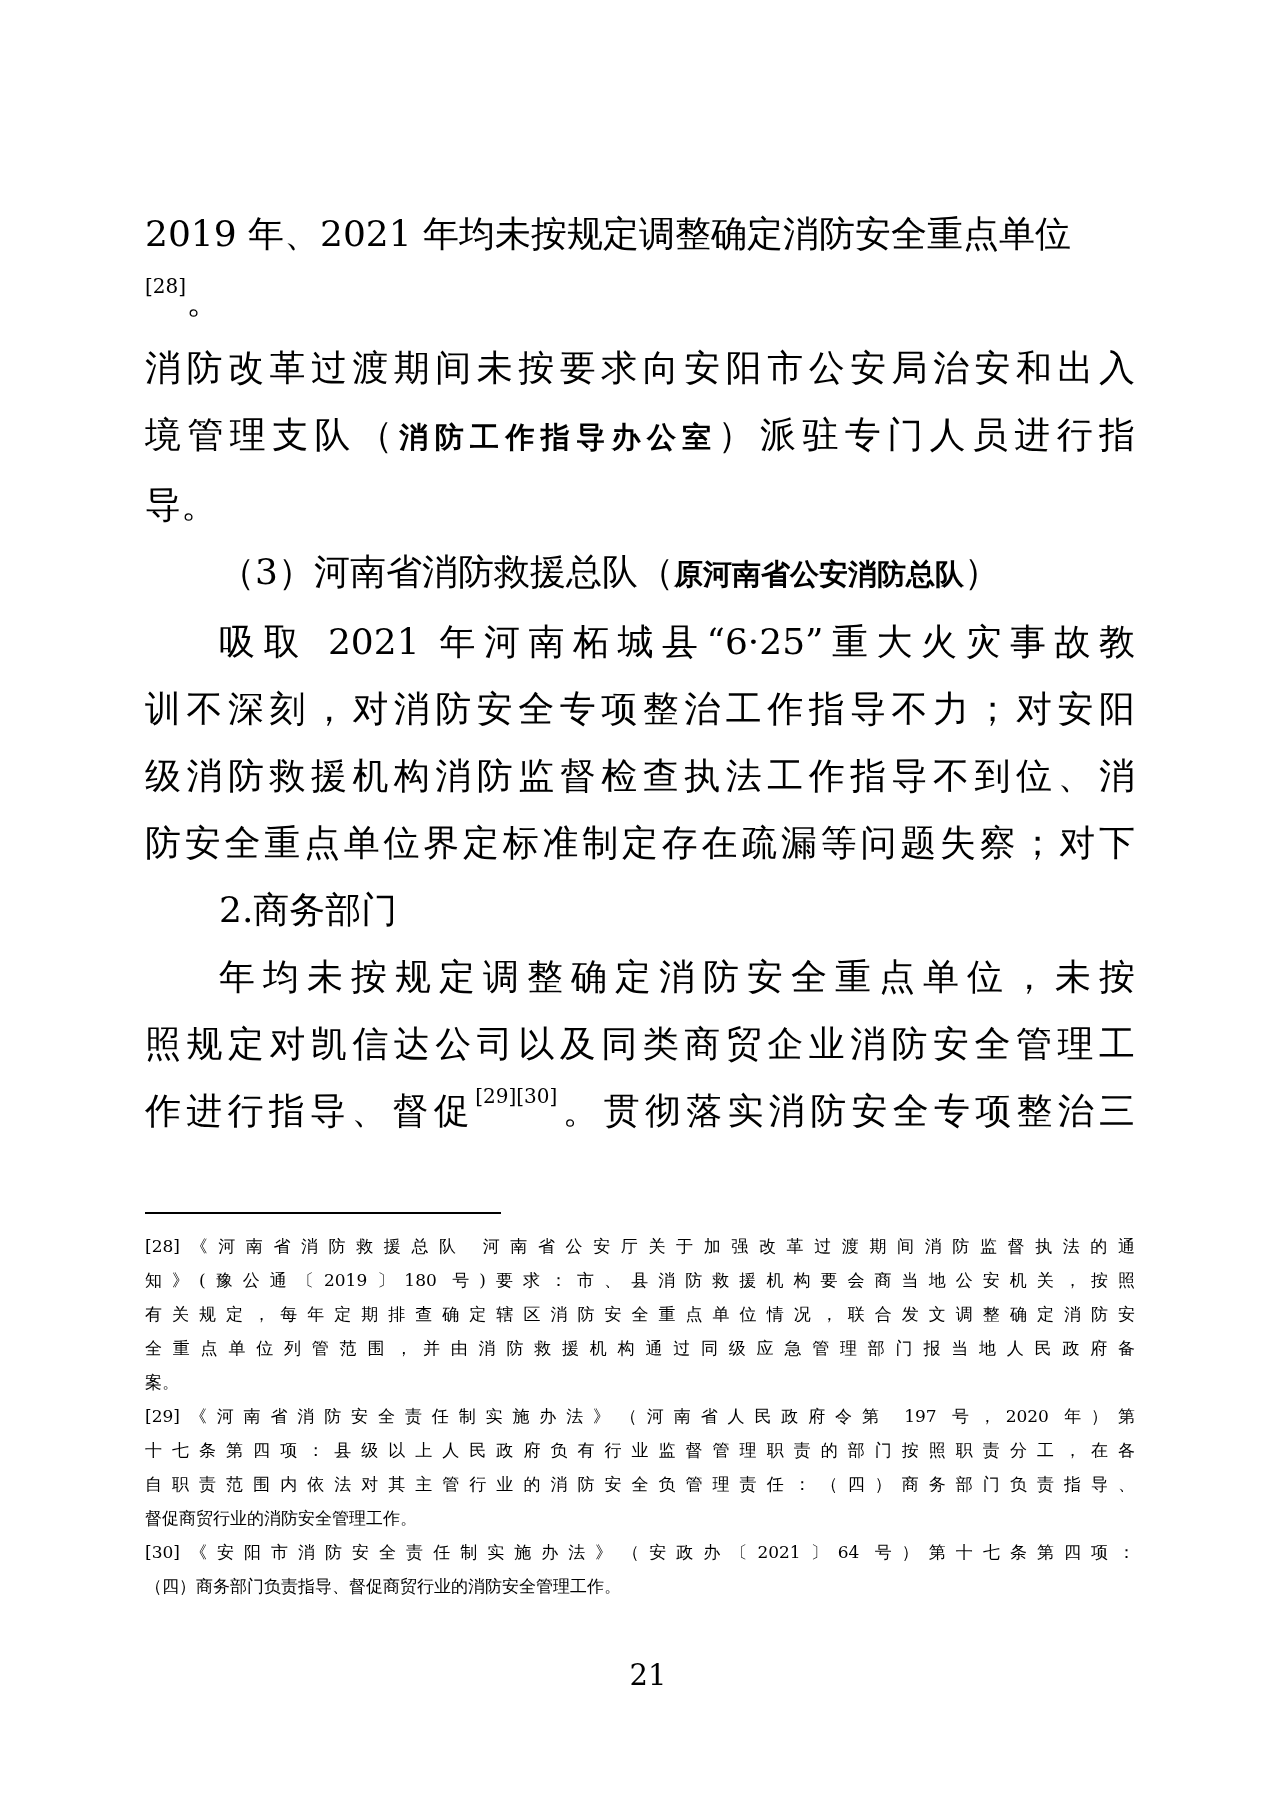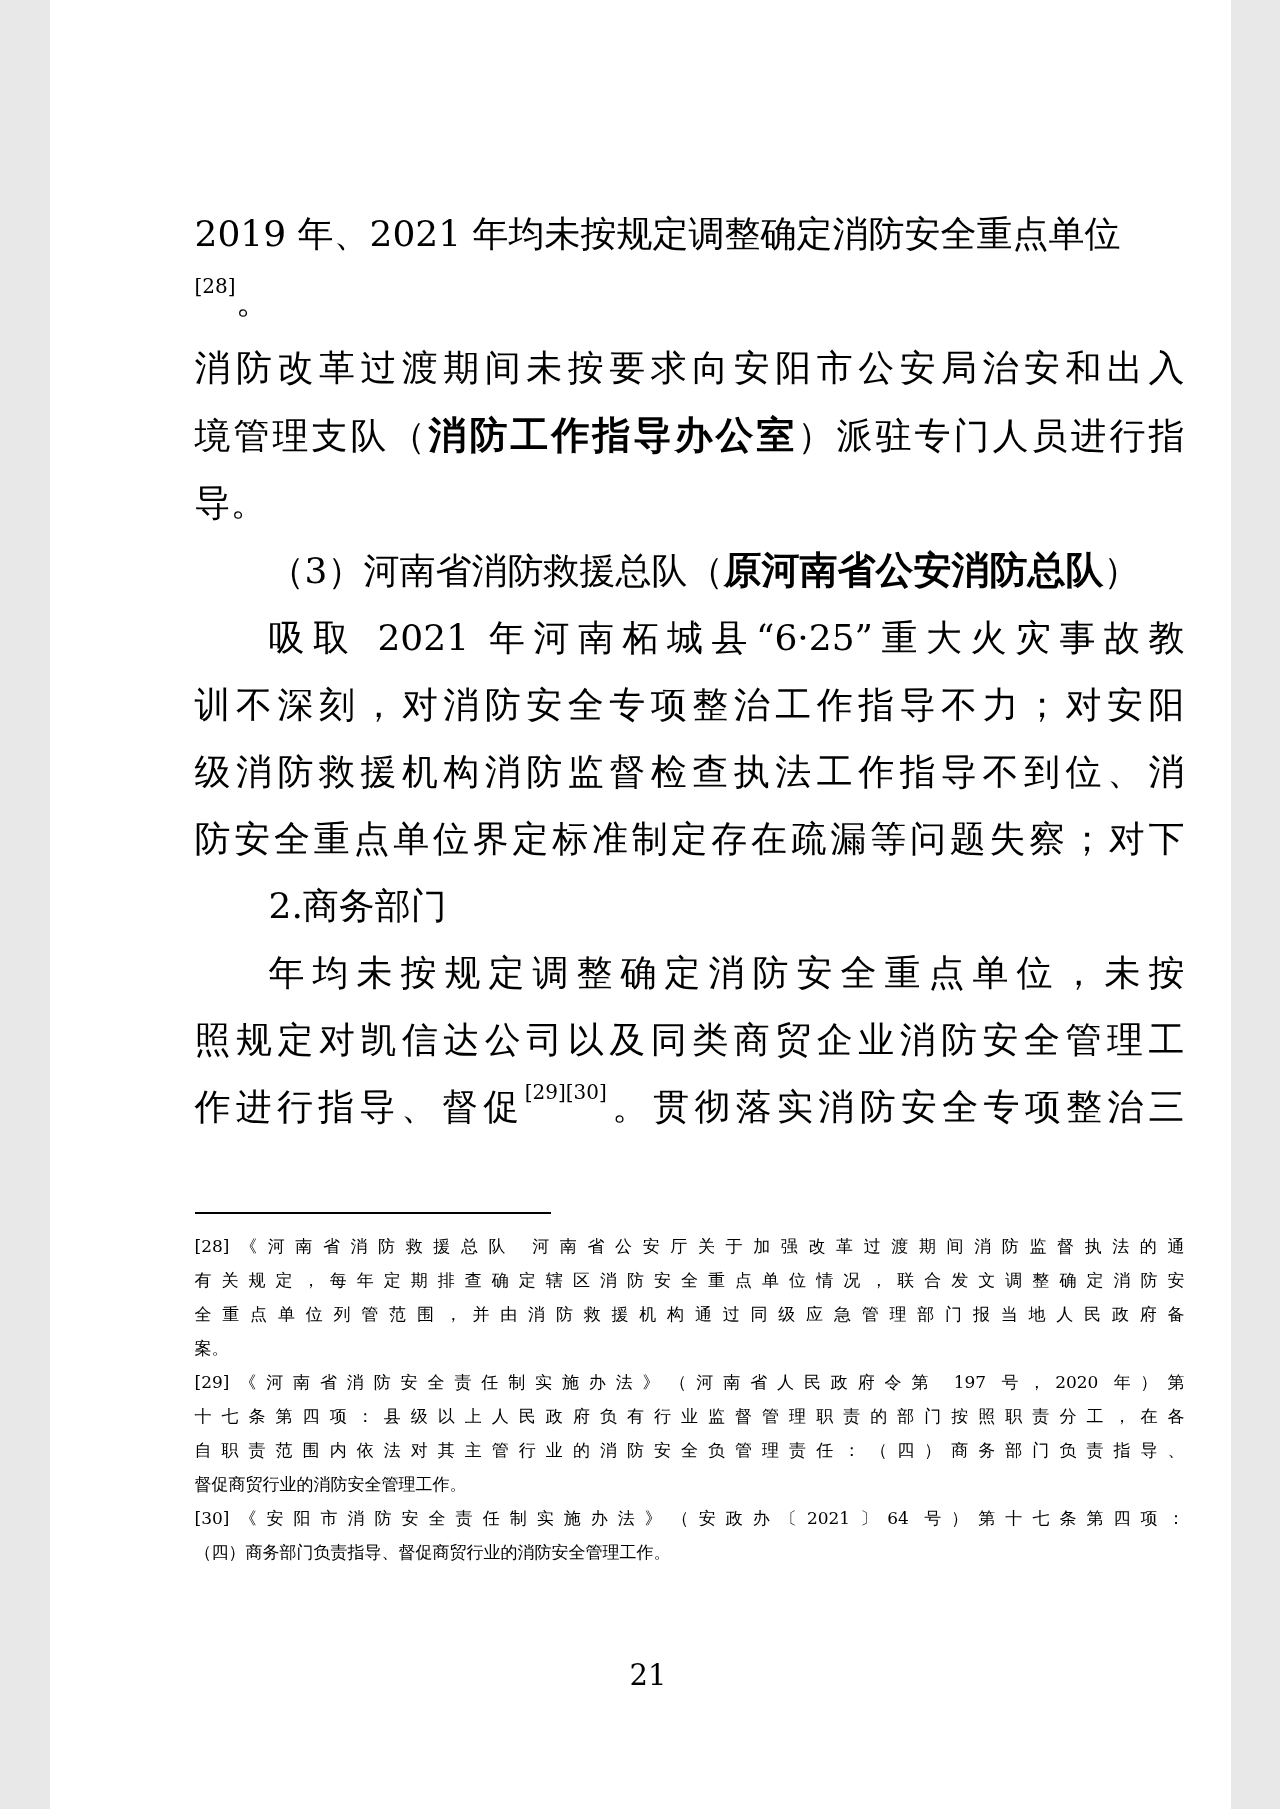"2019 年、2021 年均未按规定调整确定消防安全重点单位[28]。" .page { width: 1181px -> 1280px }
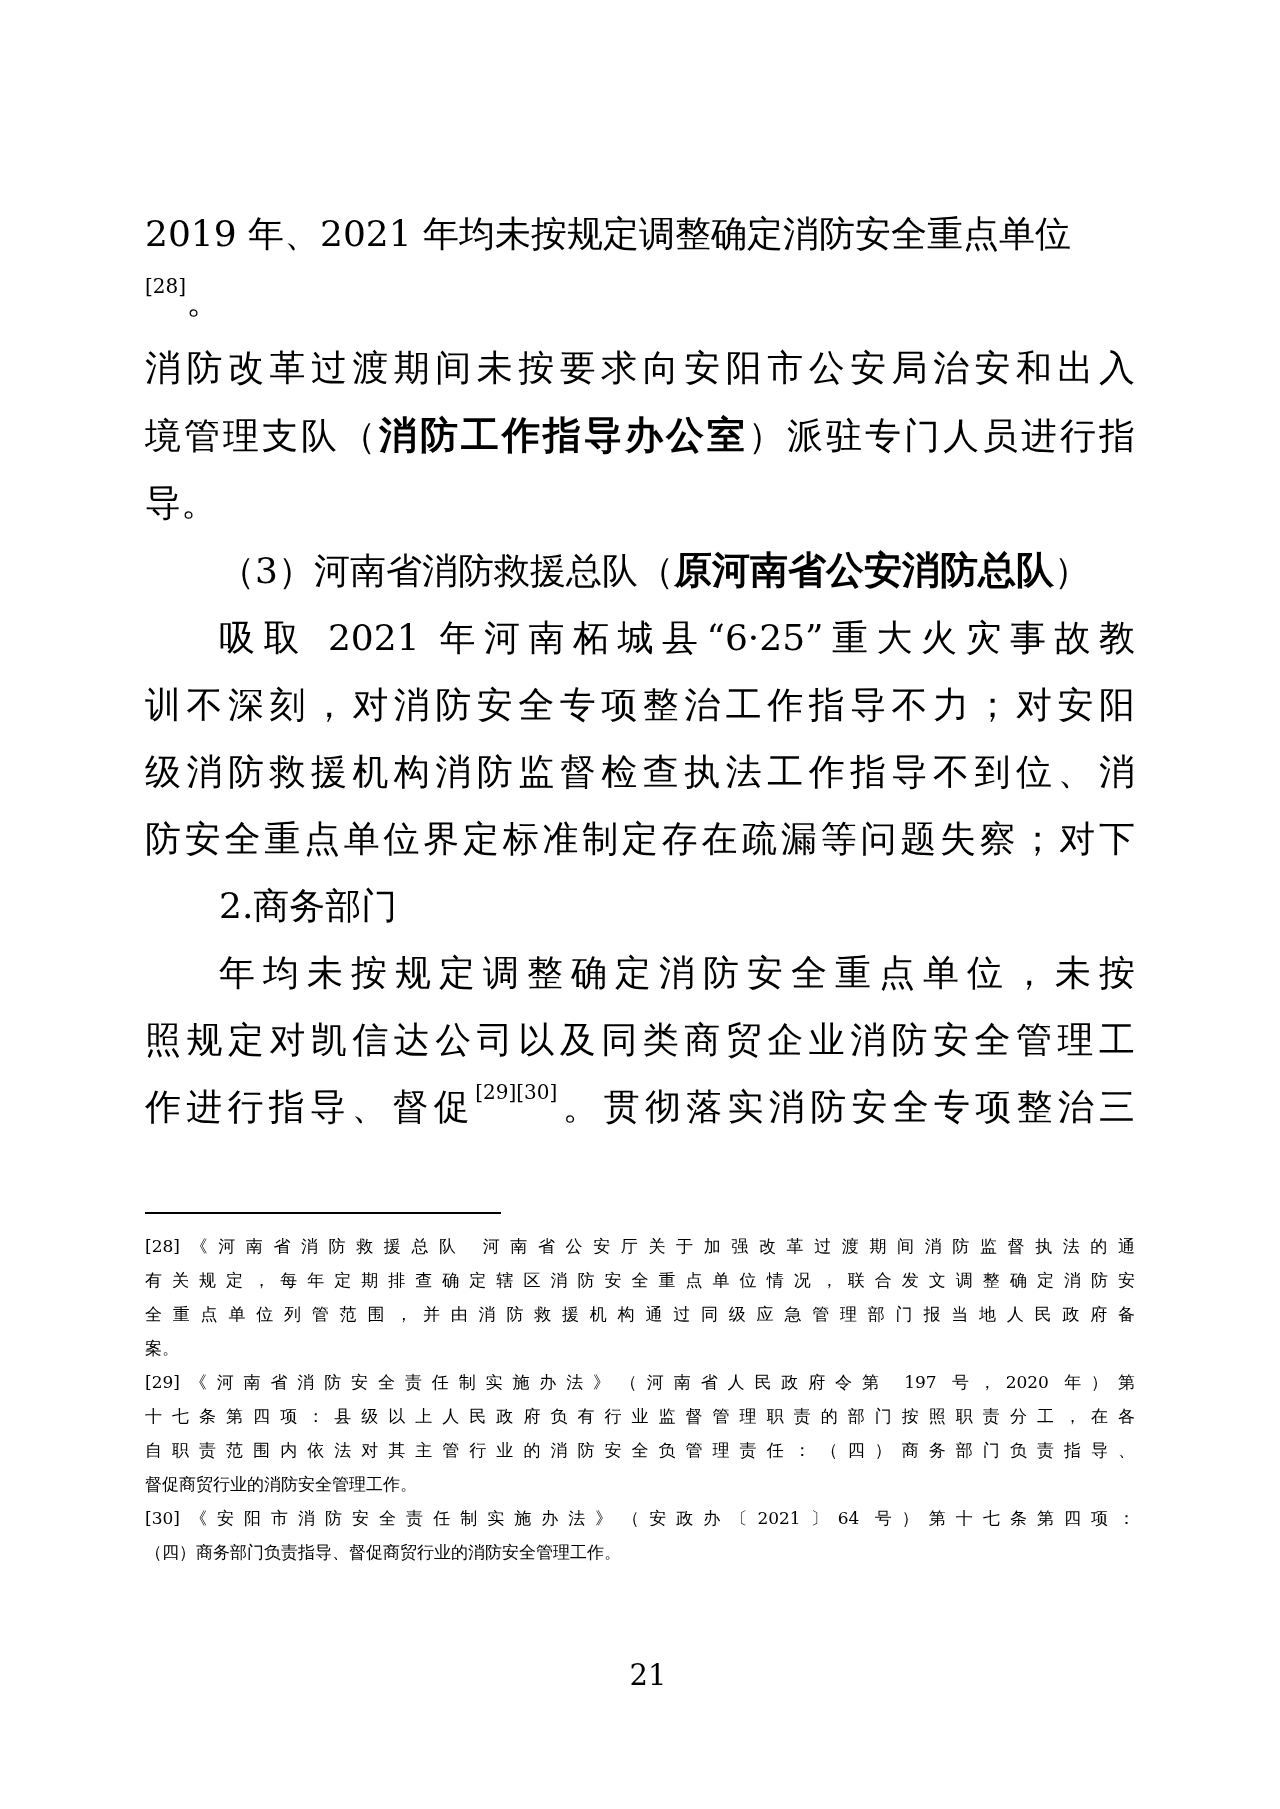"消防工作指导办公室" .seg-small { font-size: 38px -> 29px }
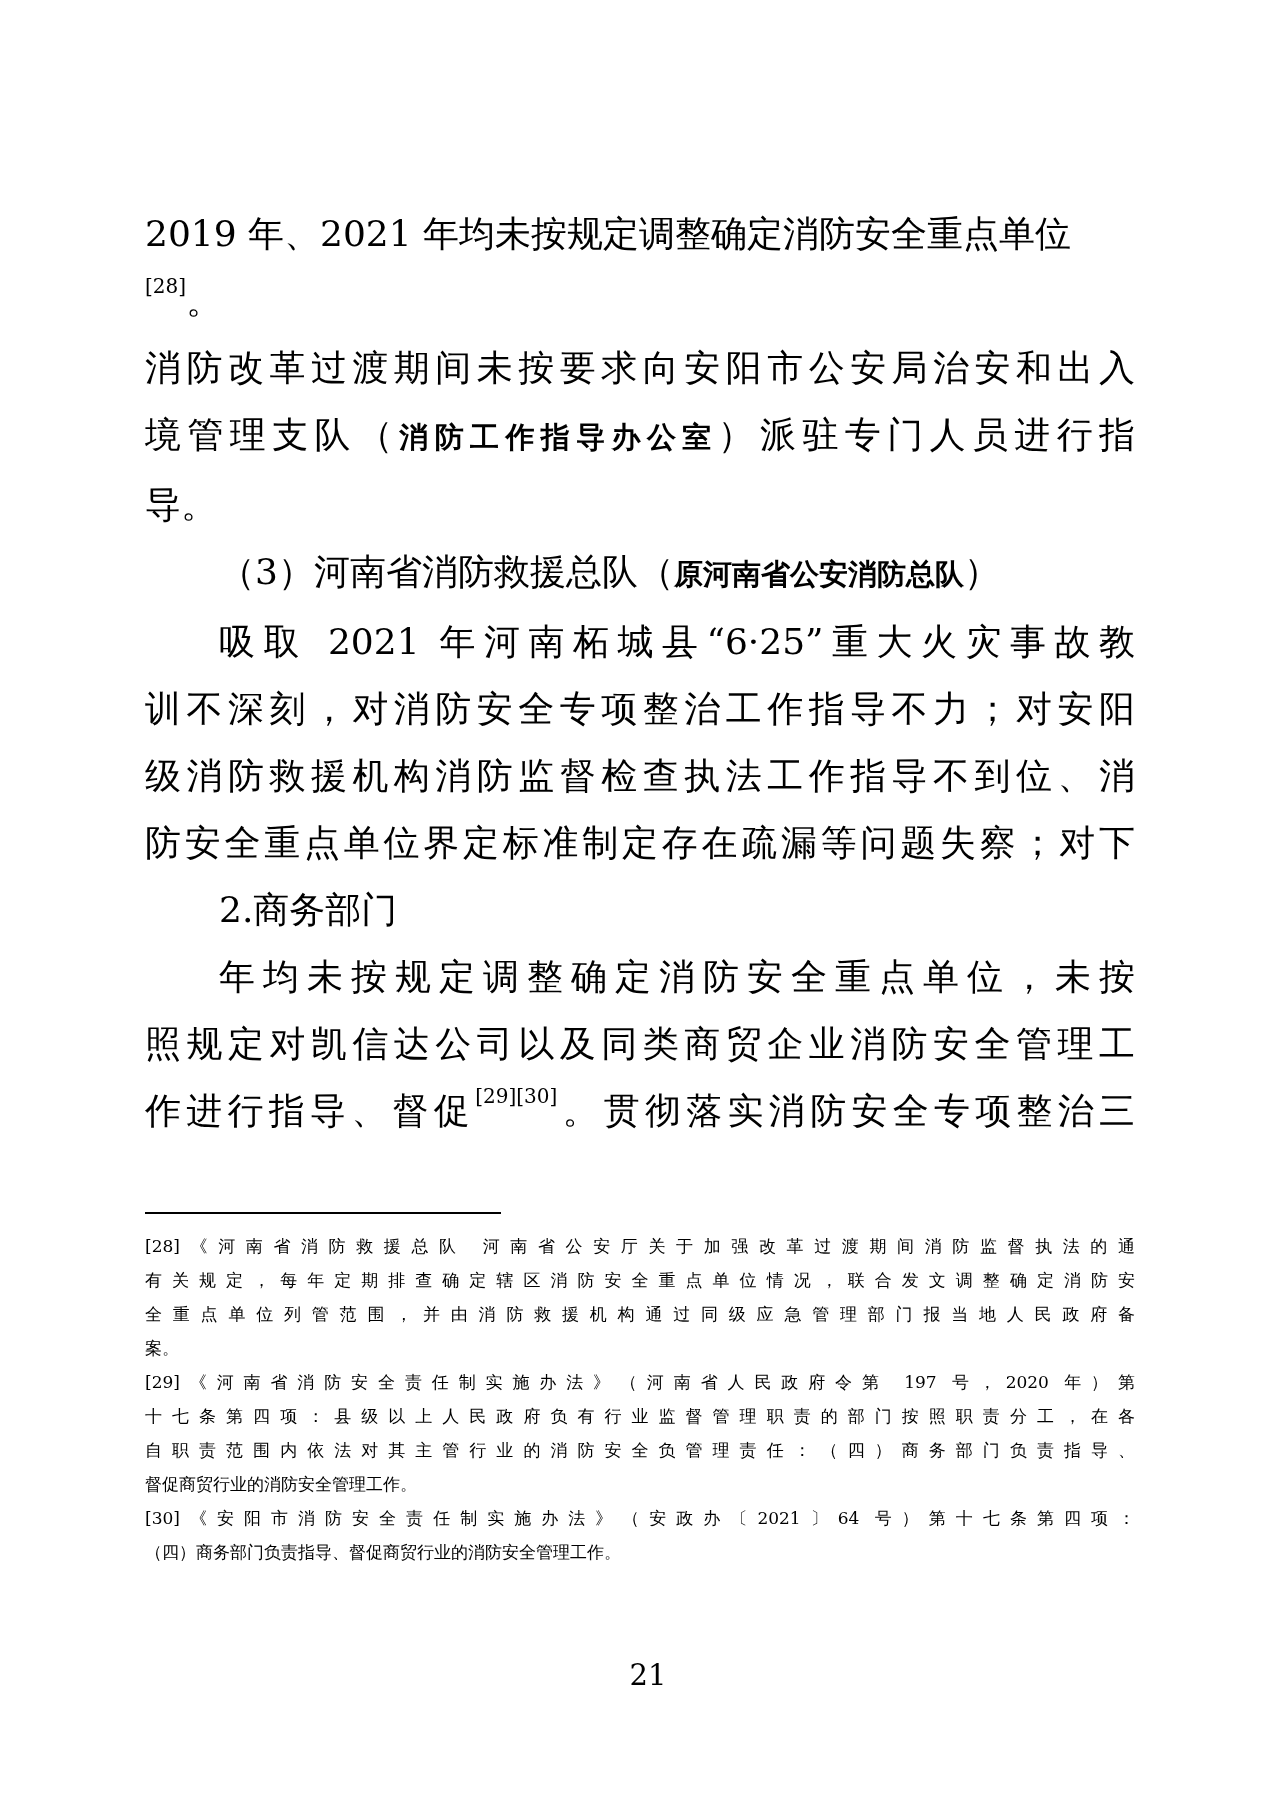"知》(豫公通〔2019〕180" div.fline { html: none -> <div>知》(豫公通〔2019〕180 号)要求：市、县消防救援机构要会商当地公安机关，按照</div> }
